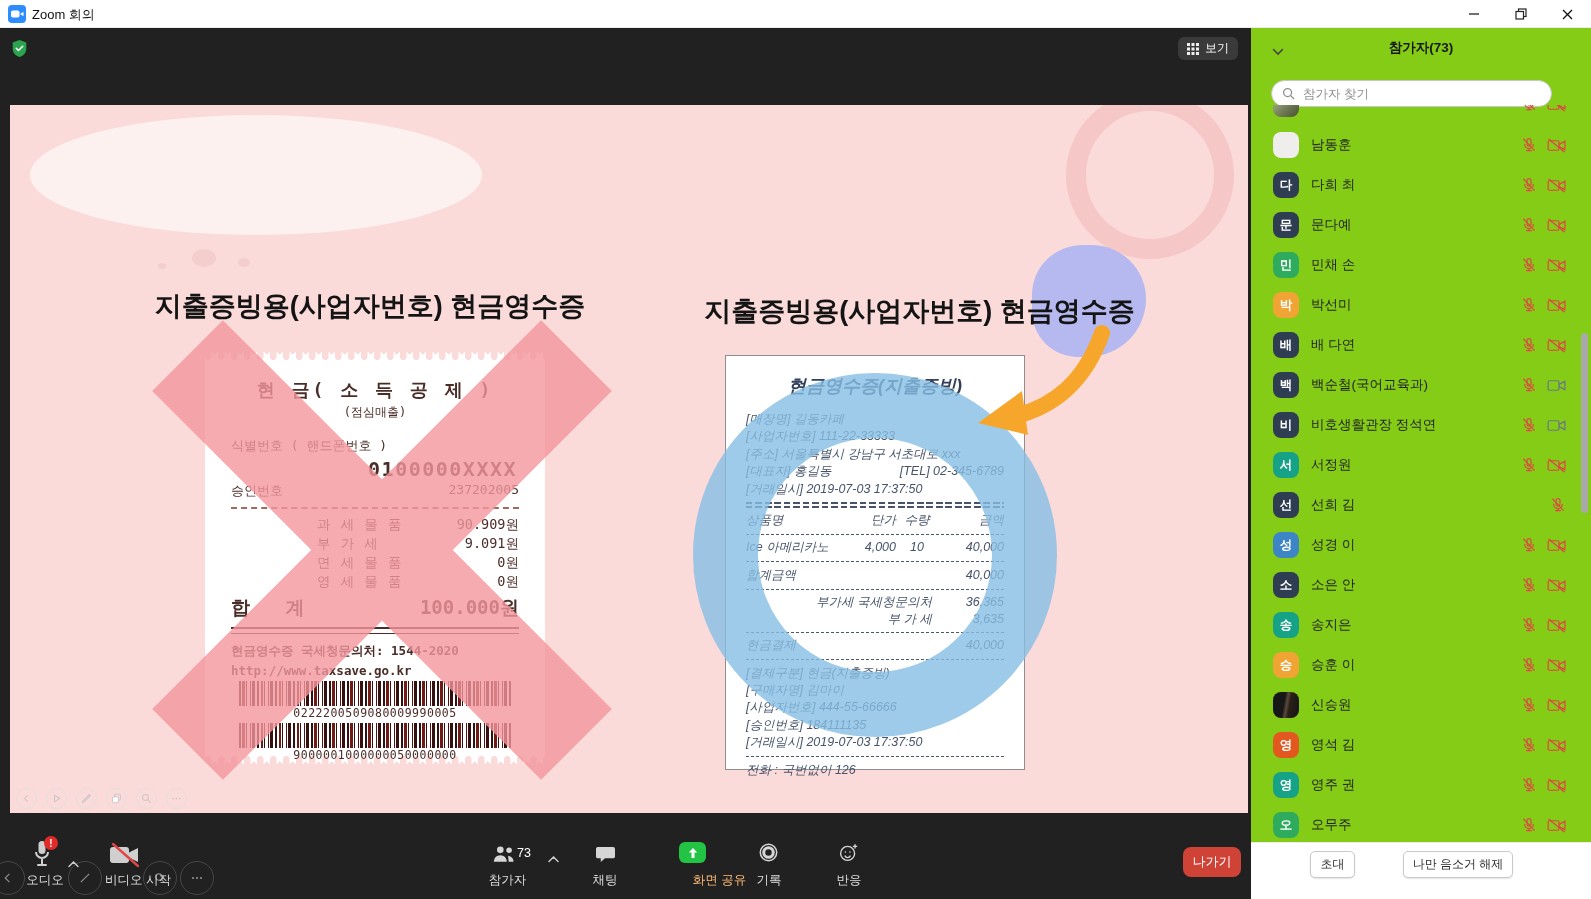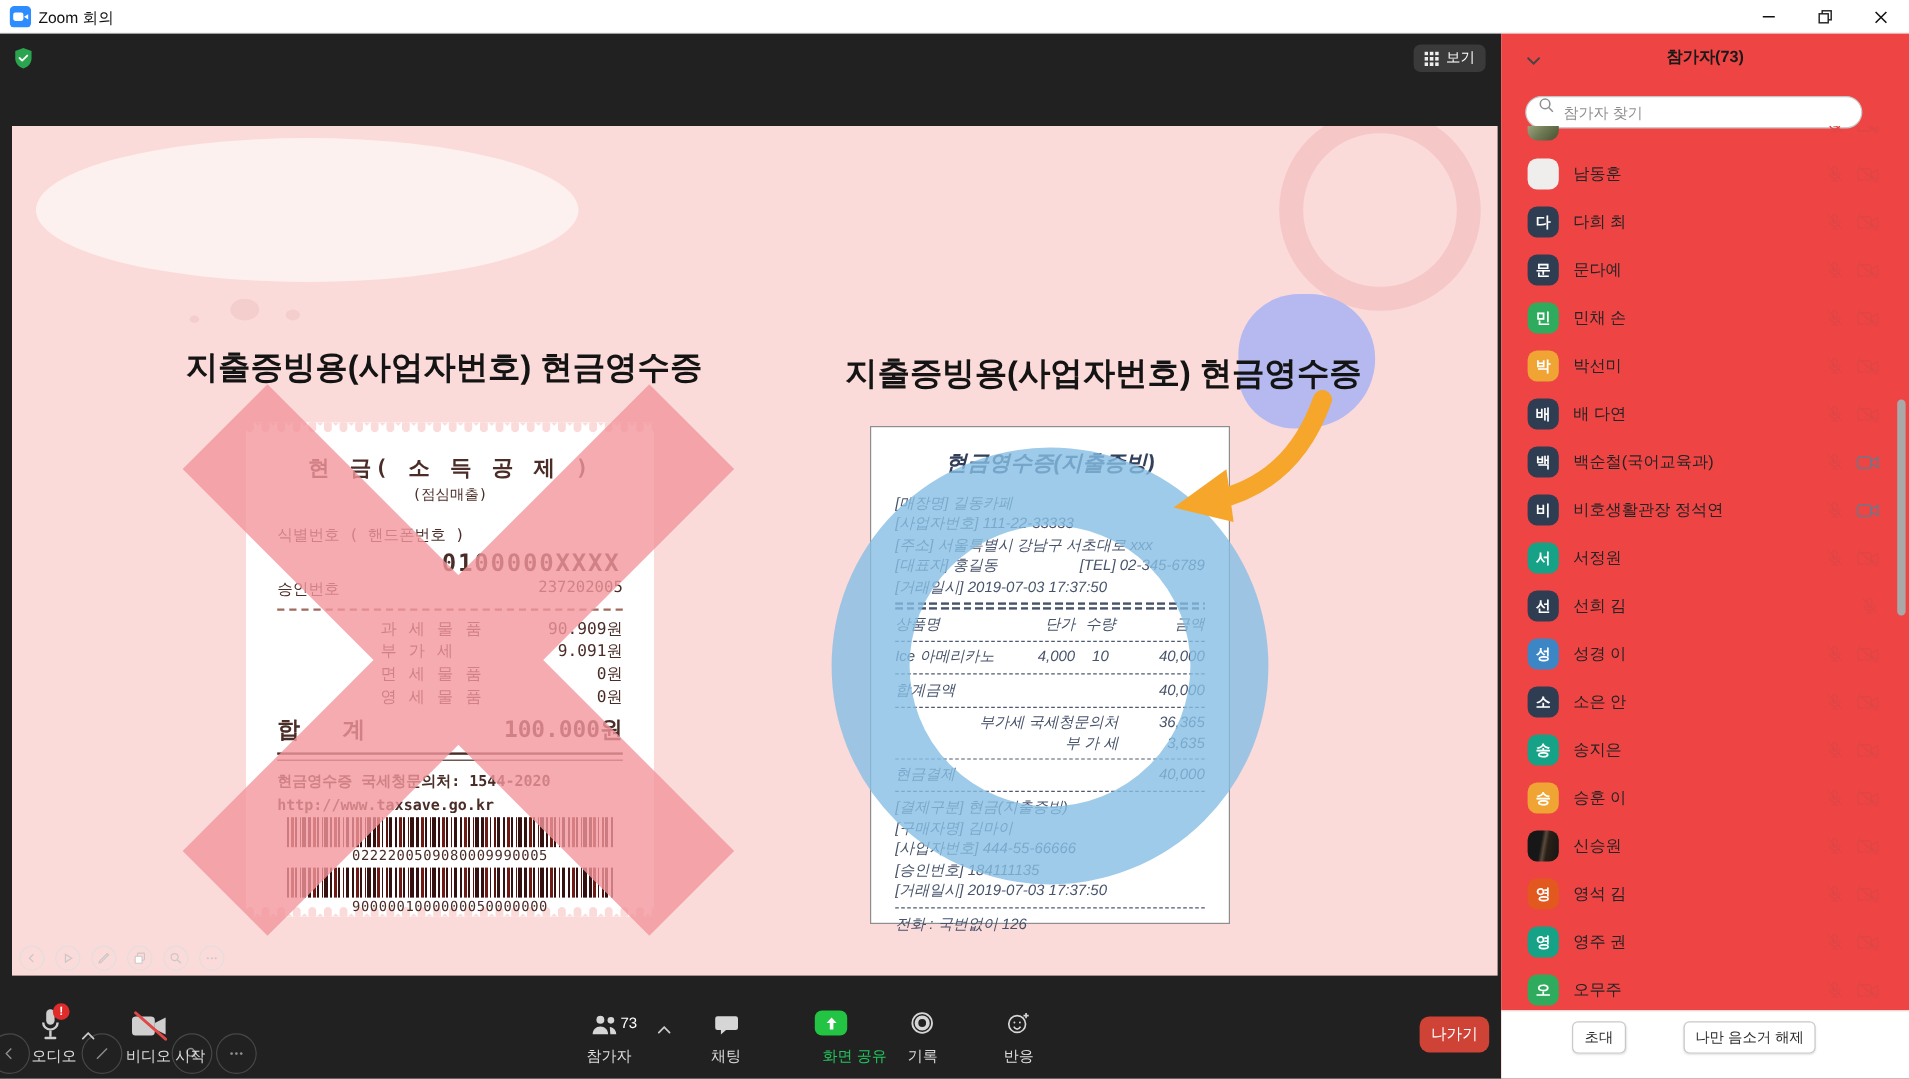"참가자(73)" .sidebar { background: #ef4444 -> #84cc16 }
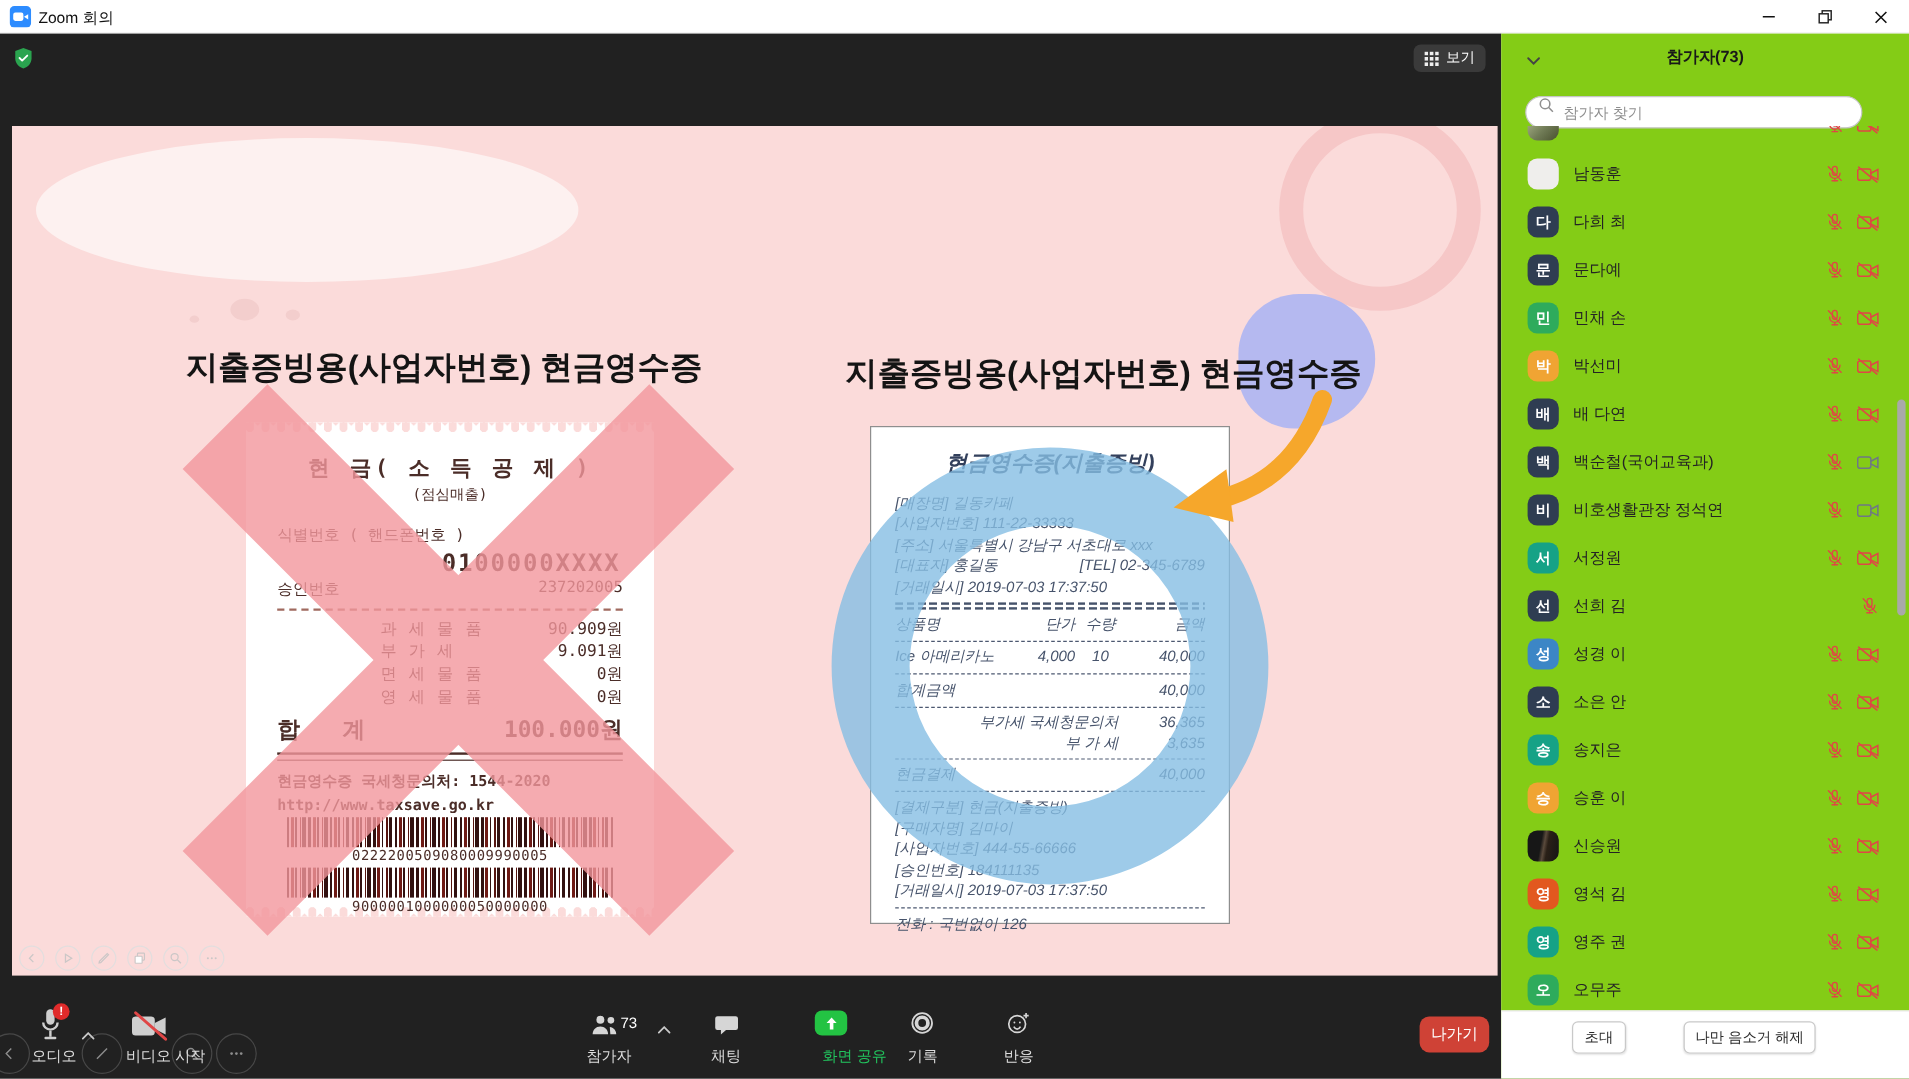"참가자 찾기" .searchbox { align-items: none -> center }
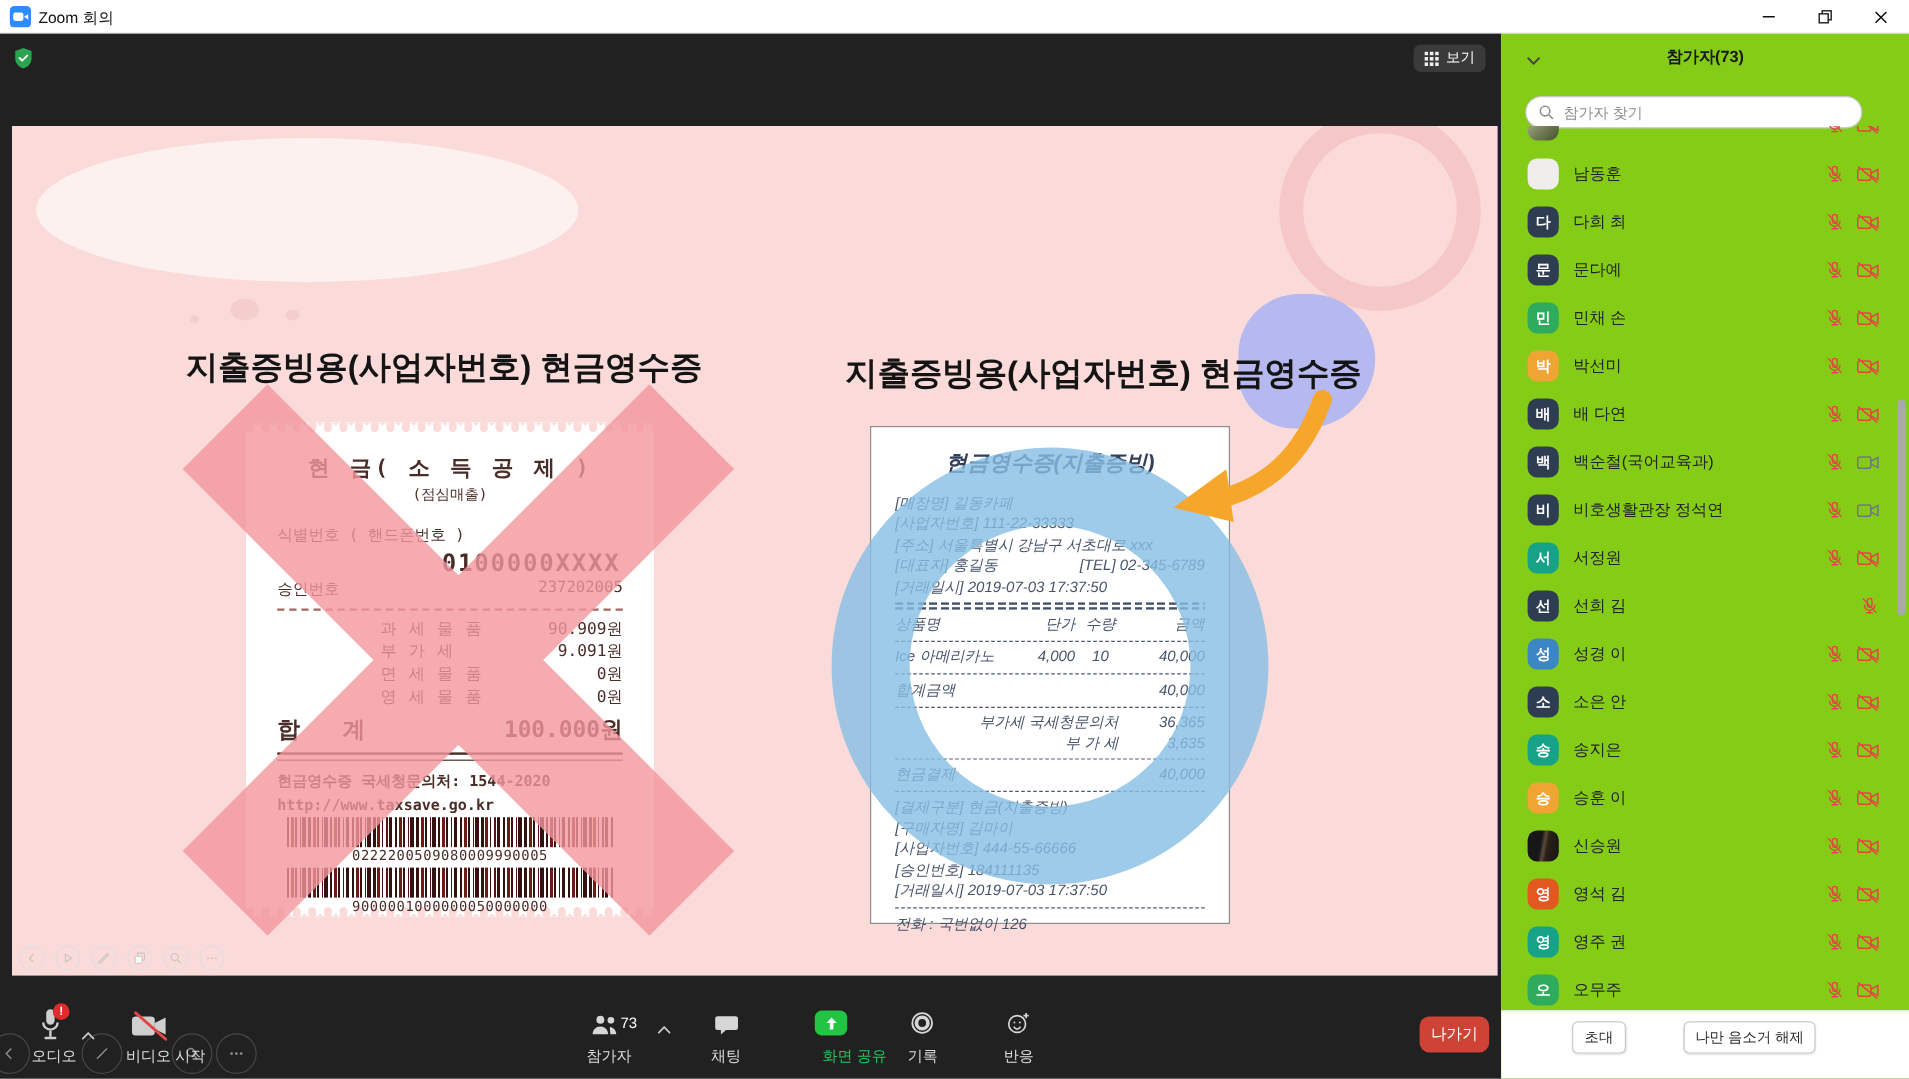"화면 공유" div.tb-label { color: #22c55e -> #fdba74; left: 664px -> 682px; text-align: right -> none }
